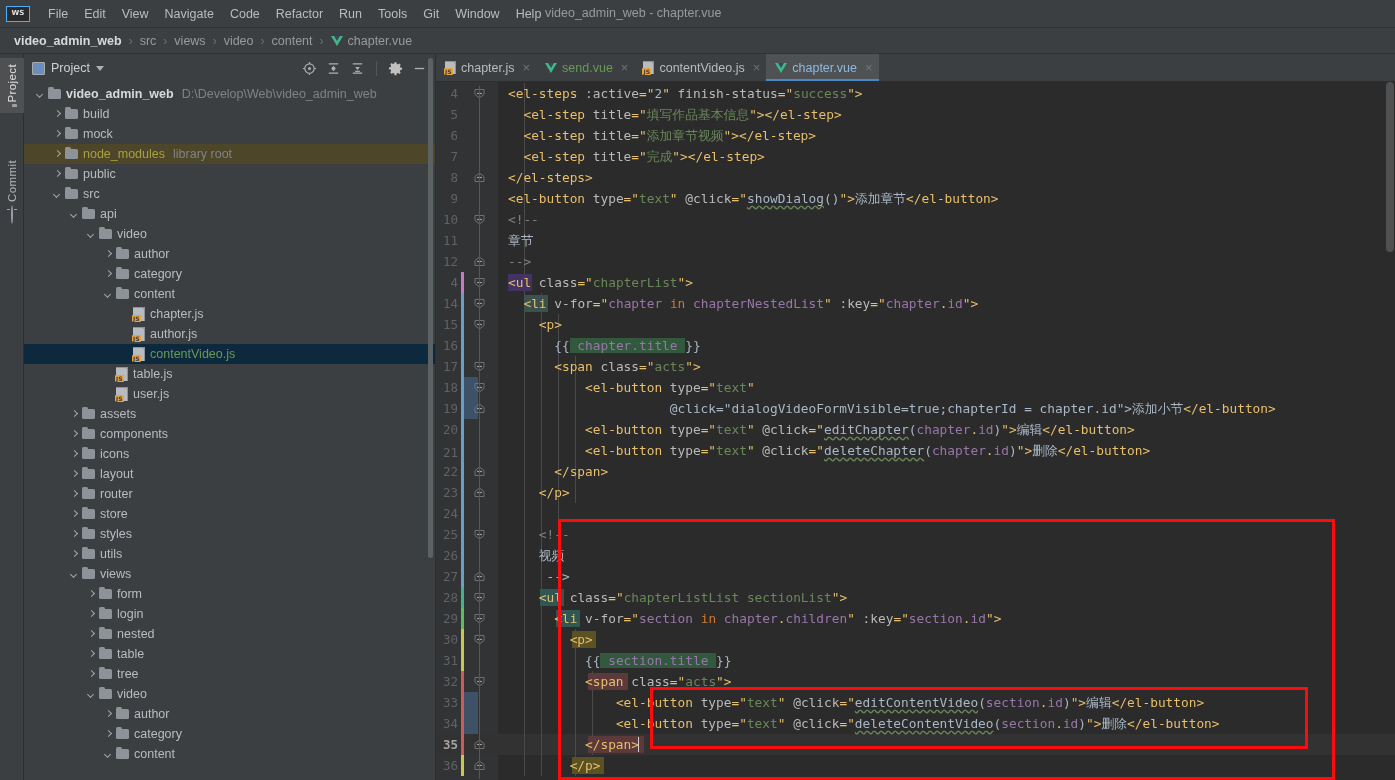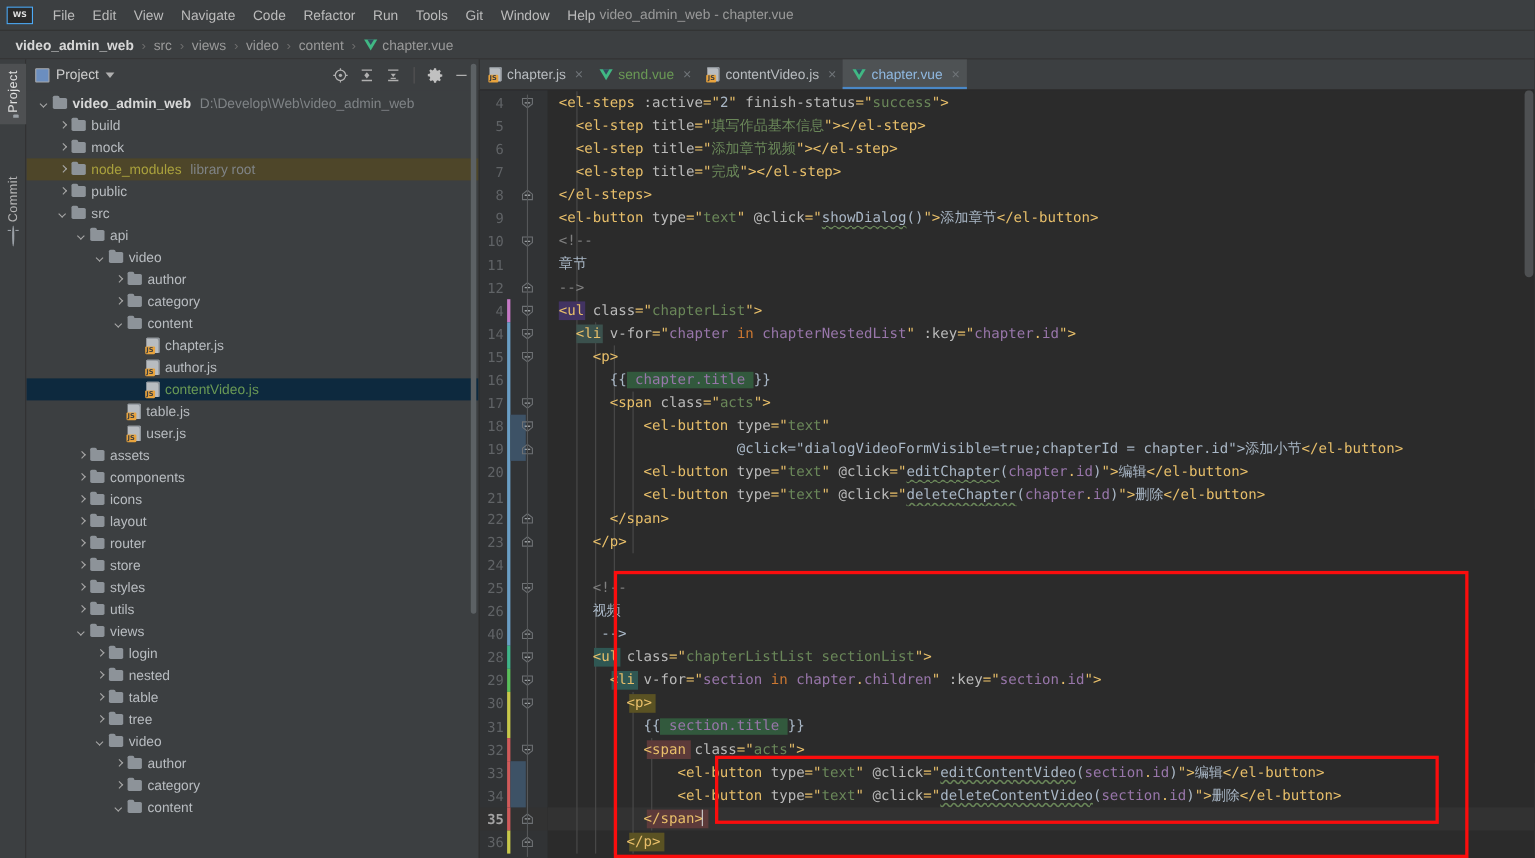"40" div.gnum { text: 40 -> 27 }
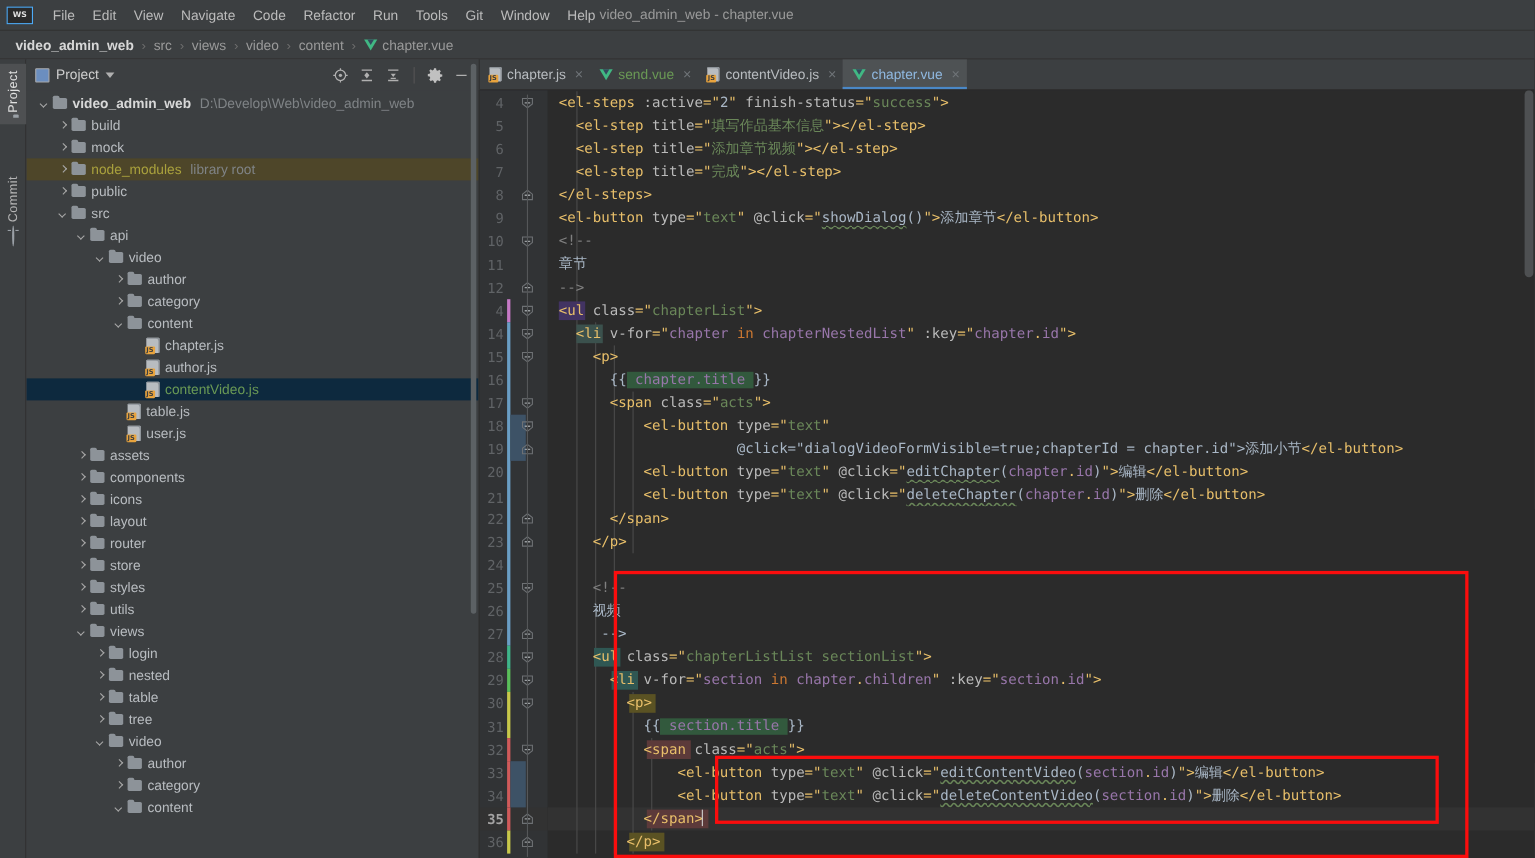"form" div.row { html: none -> <div> <span></span> <span></span> <span>form</span> </div> }
